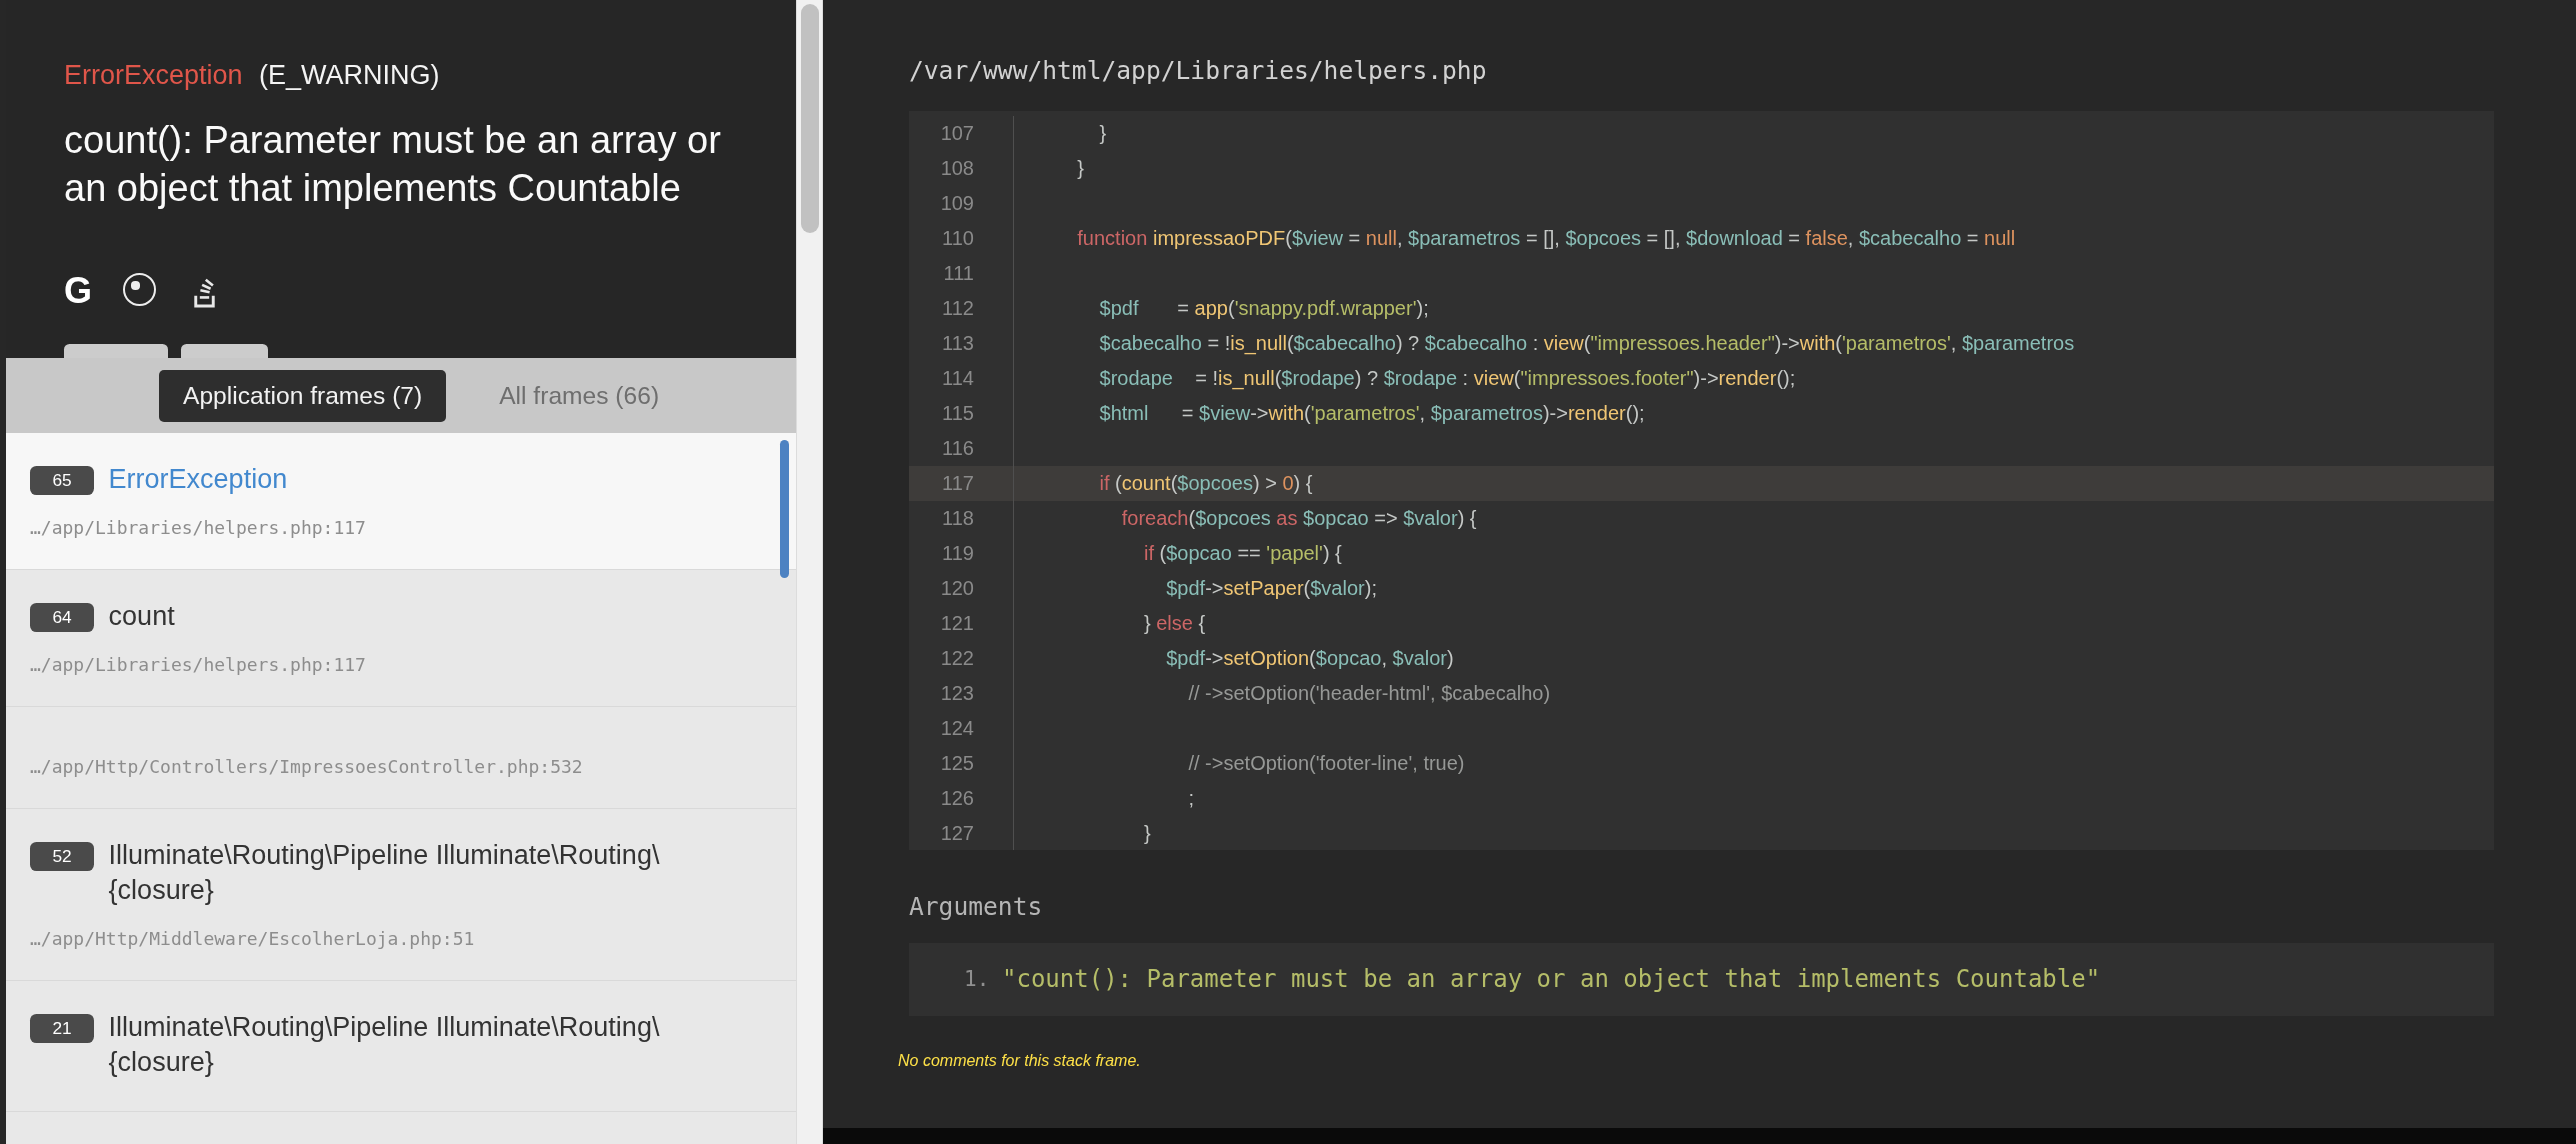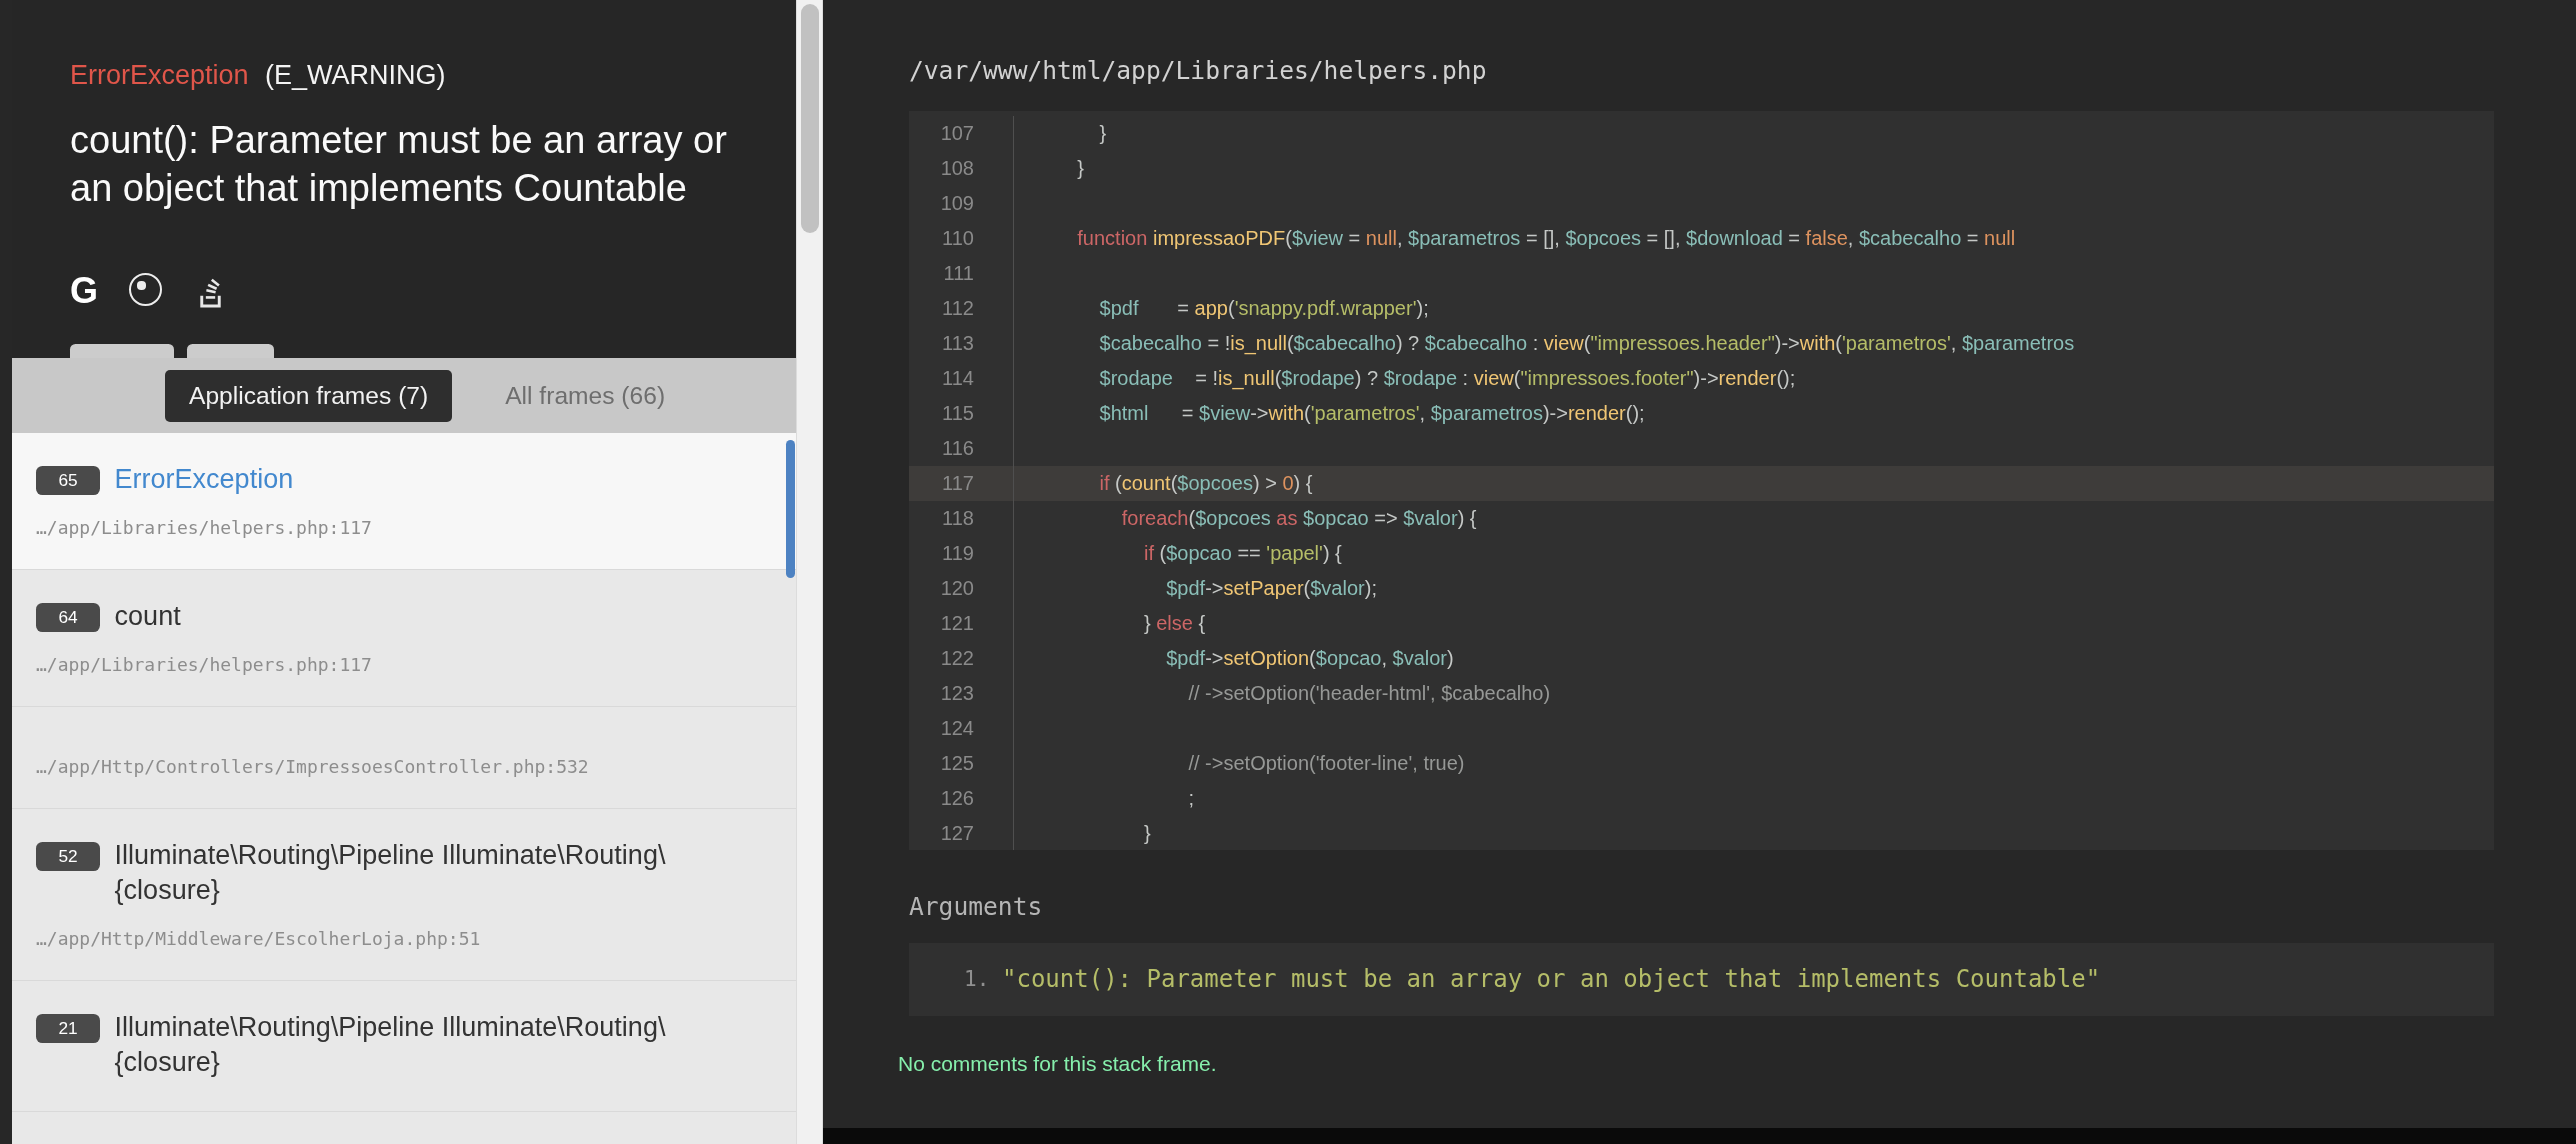"ErrorException (E_WARNING)" .left-panel { left: 12px -> 6px }
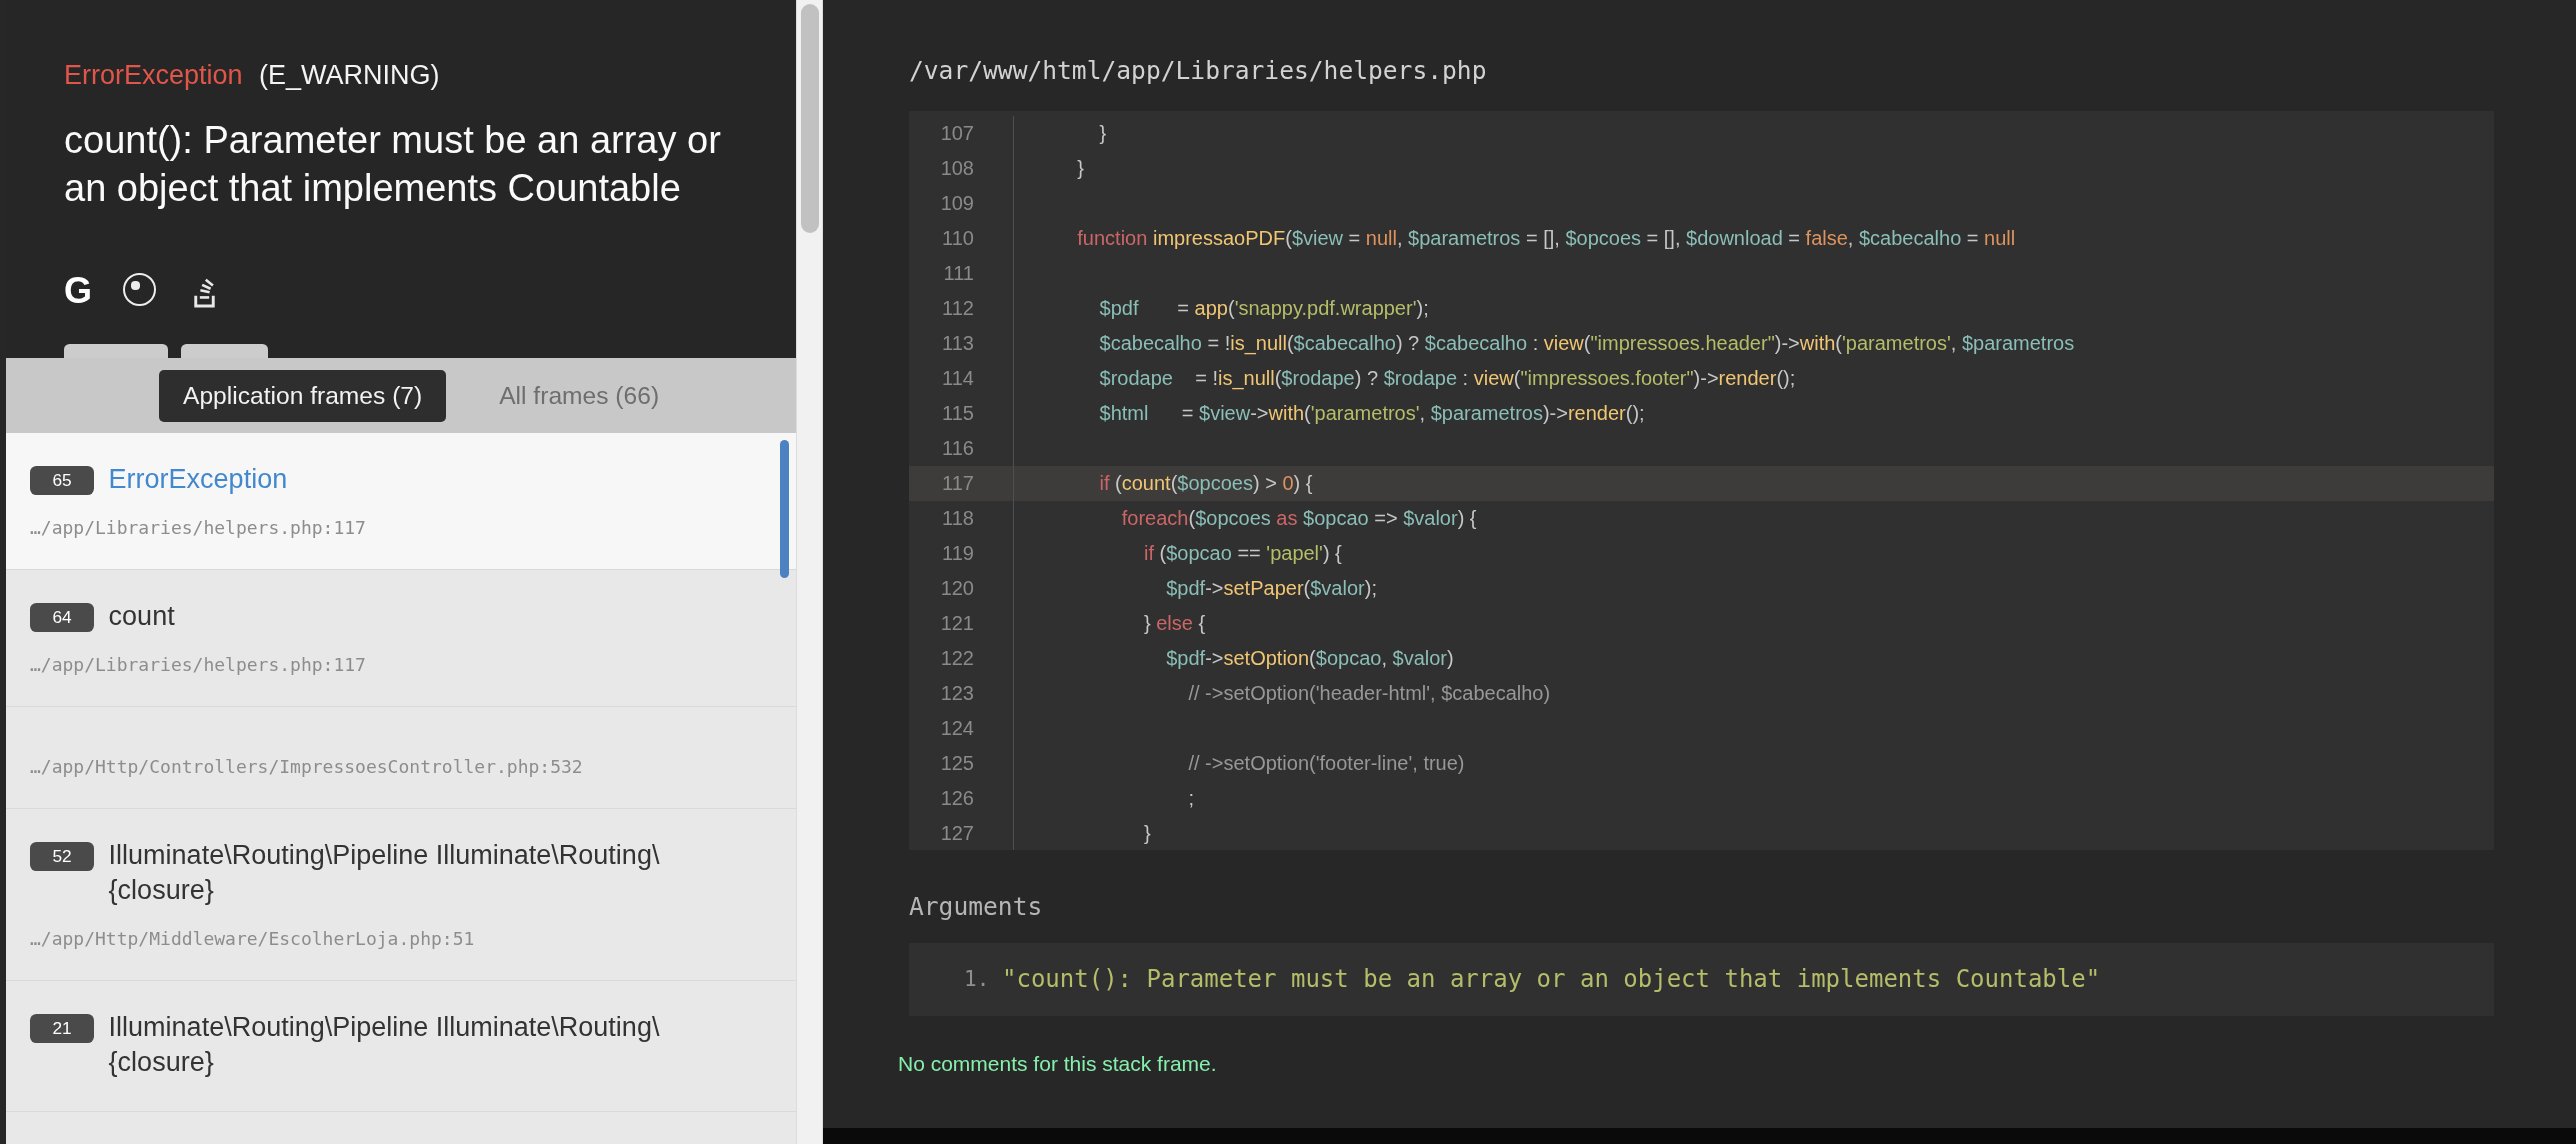"No comments for this stack" .comments { color: #86efac -> #fde047; font-size: 21px -> 16px; font-style: none -> italic }
